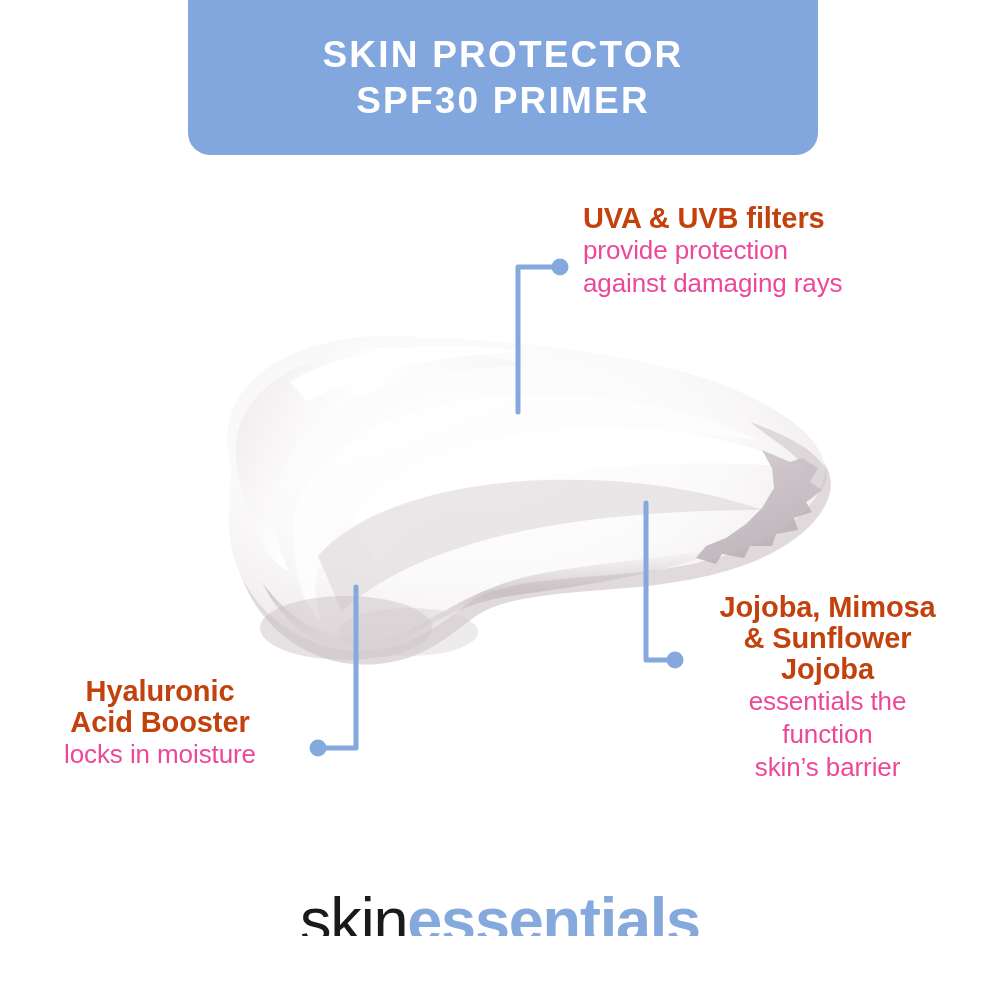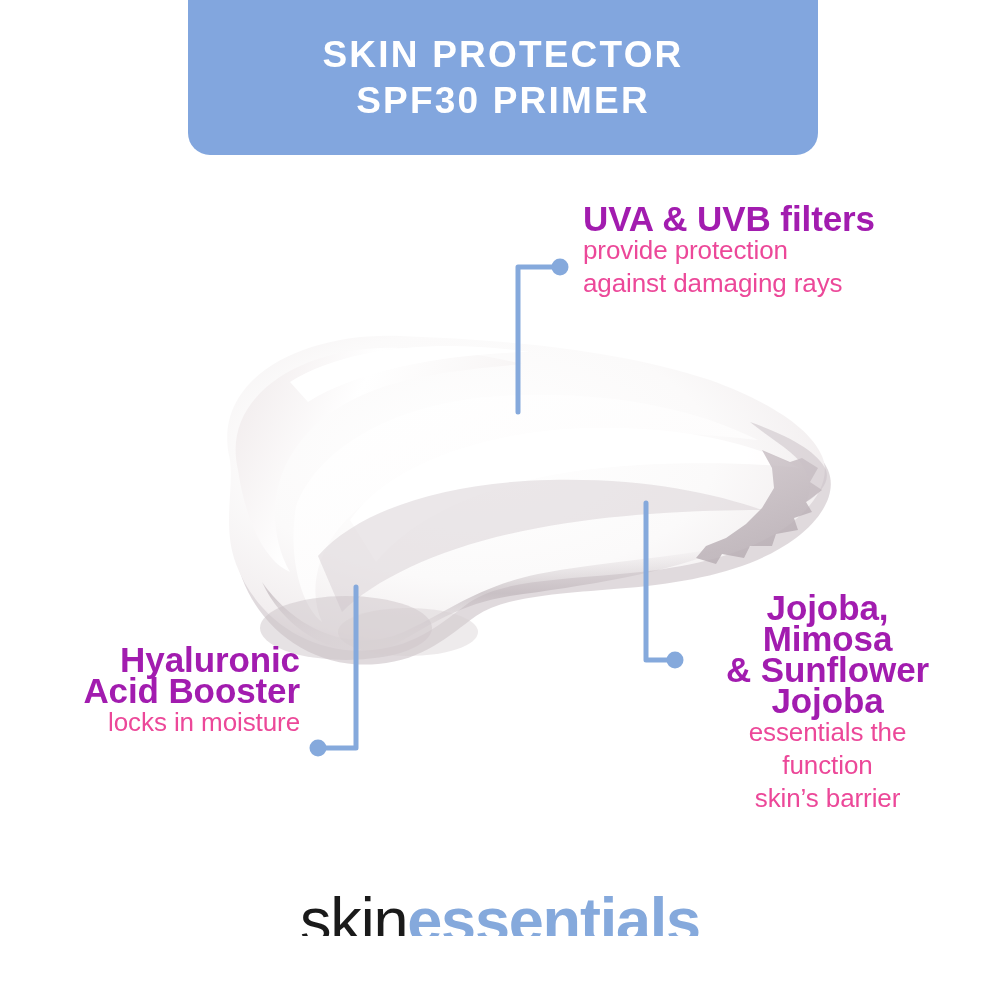"UVA & UVB filters" .callout .c-bold { color: #a21caf -> #c2410c; font-size: 35px -> 29px }
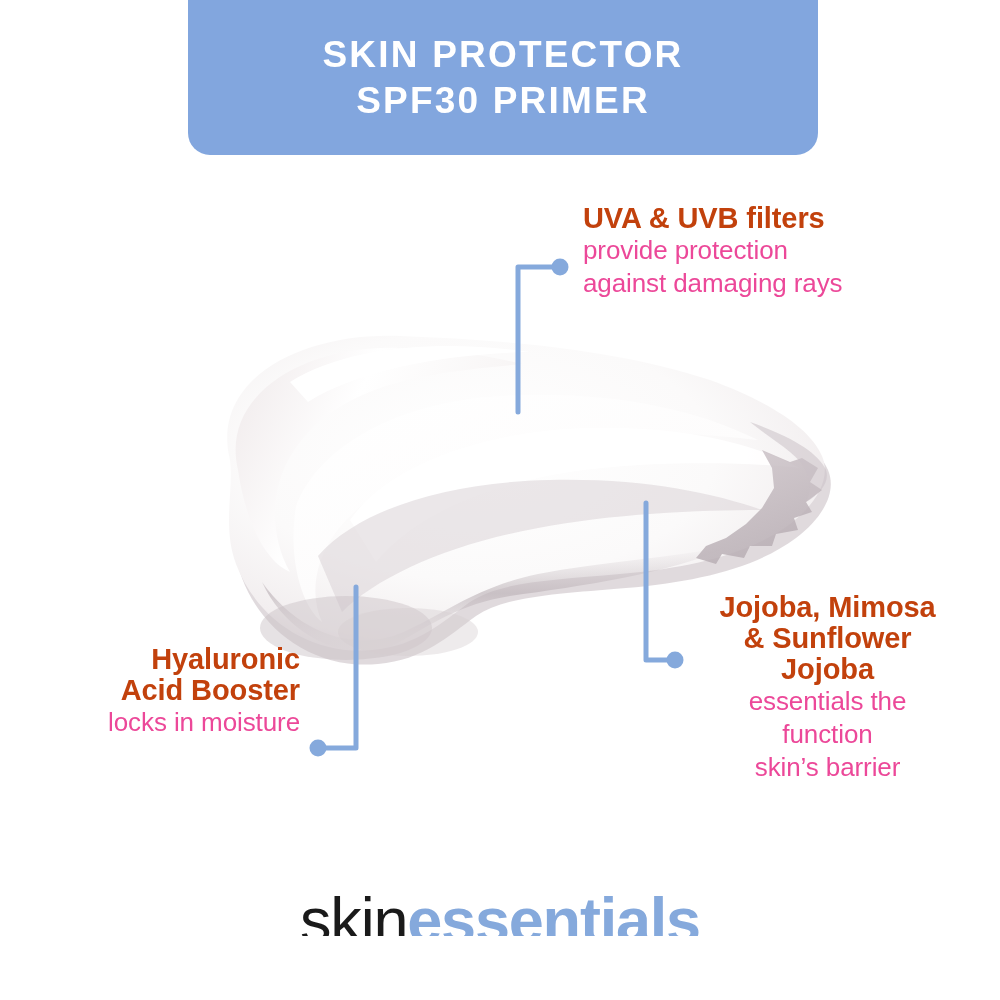"Hyaluronic" #callout-hyaluronic { text-align: right -> center; top: 644px -> 676px }
